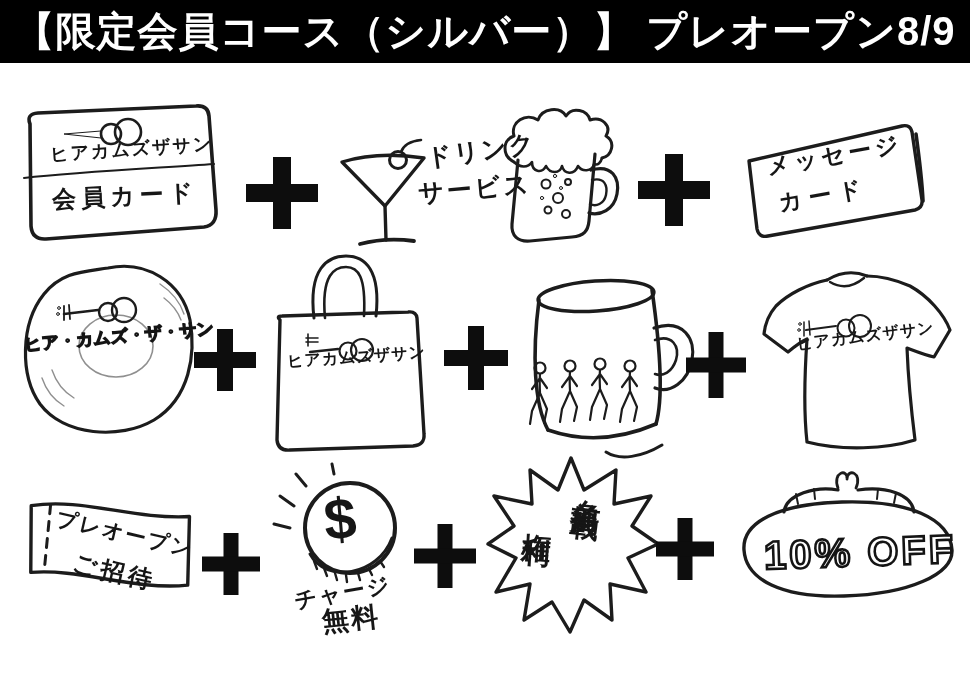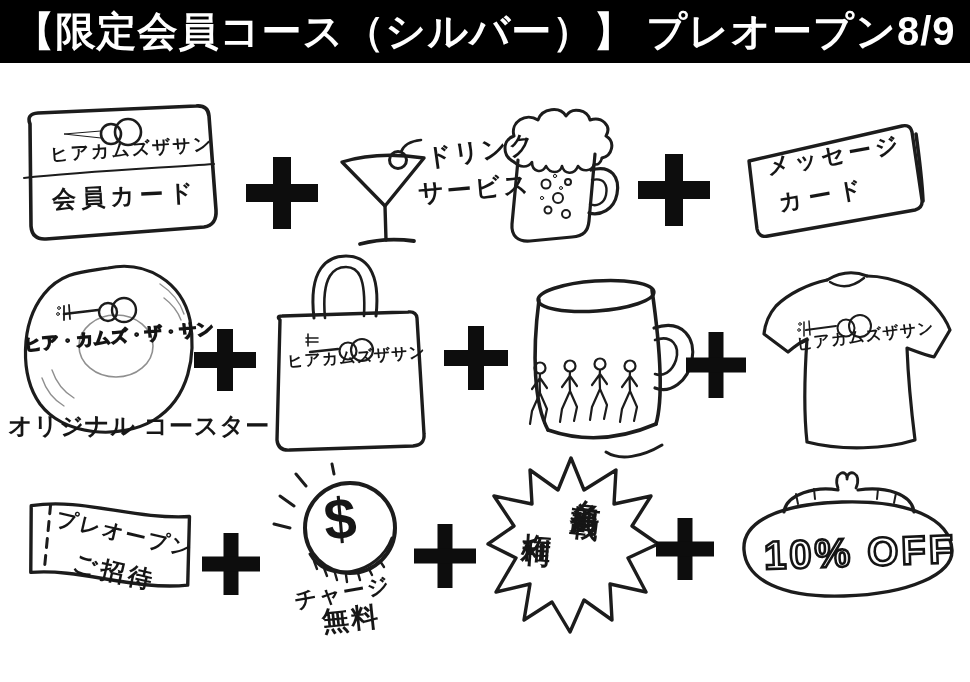"オリジナル コースター" div.t { html: <div>オリジナル コースター</div> -> none }
